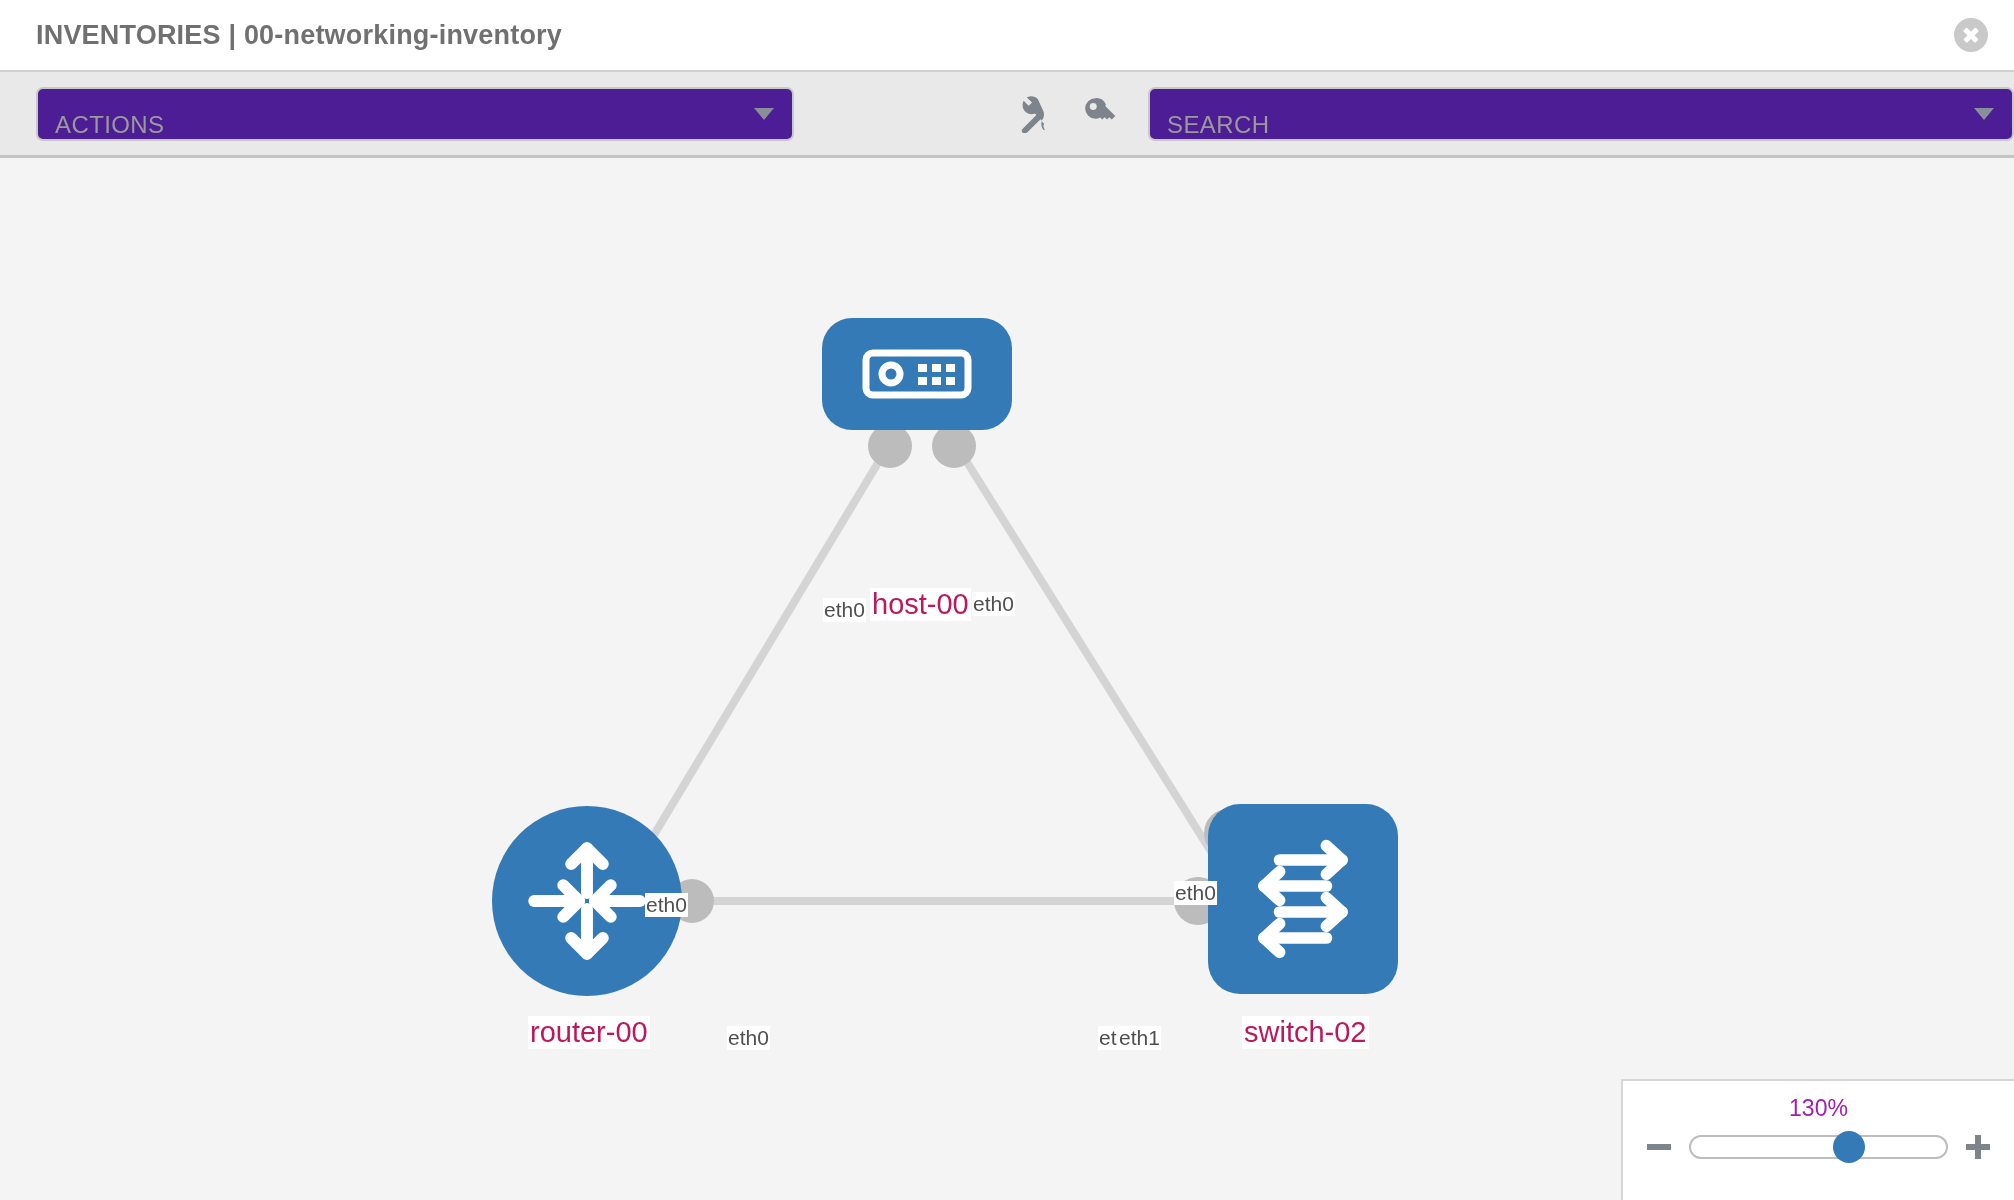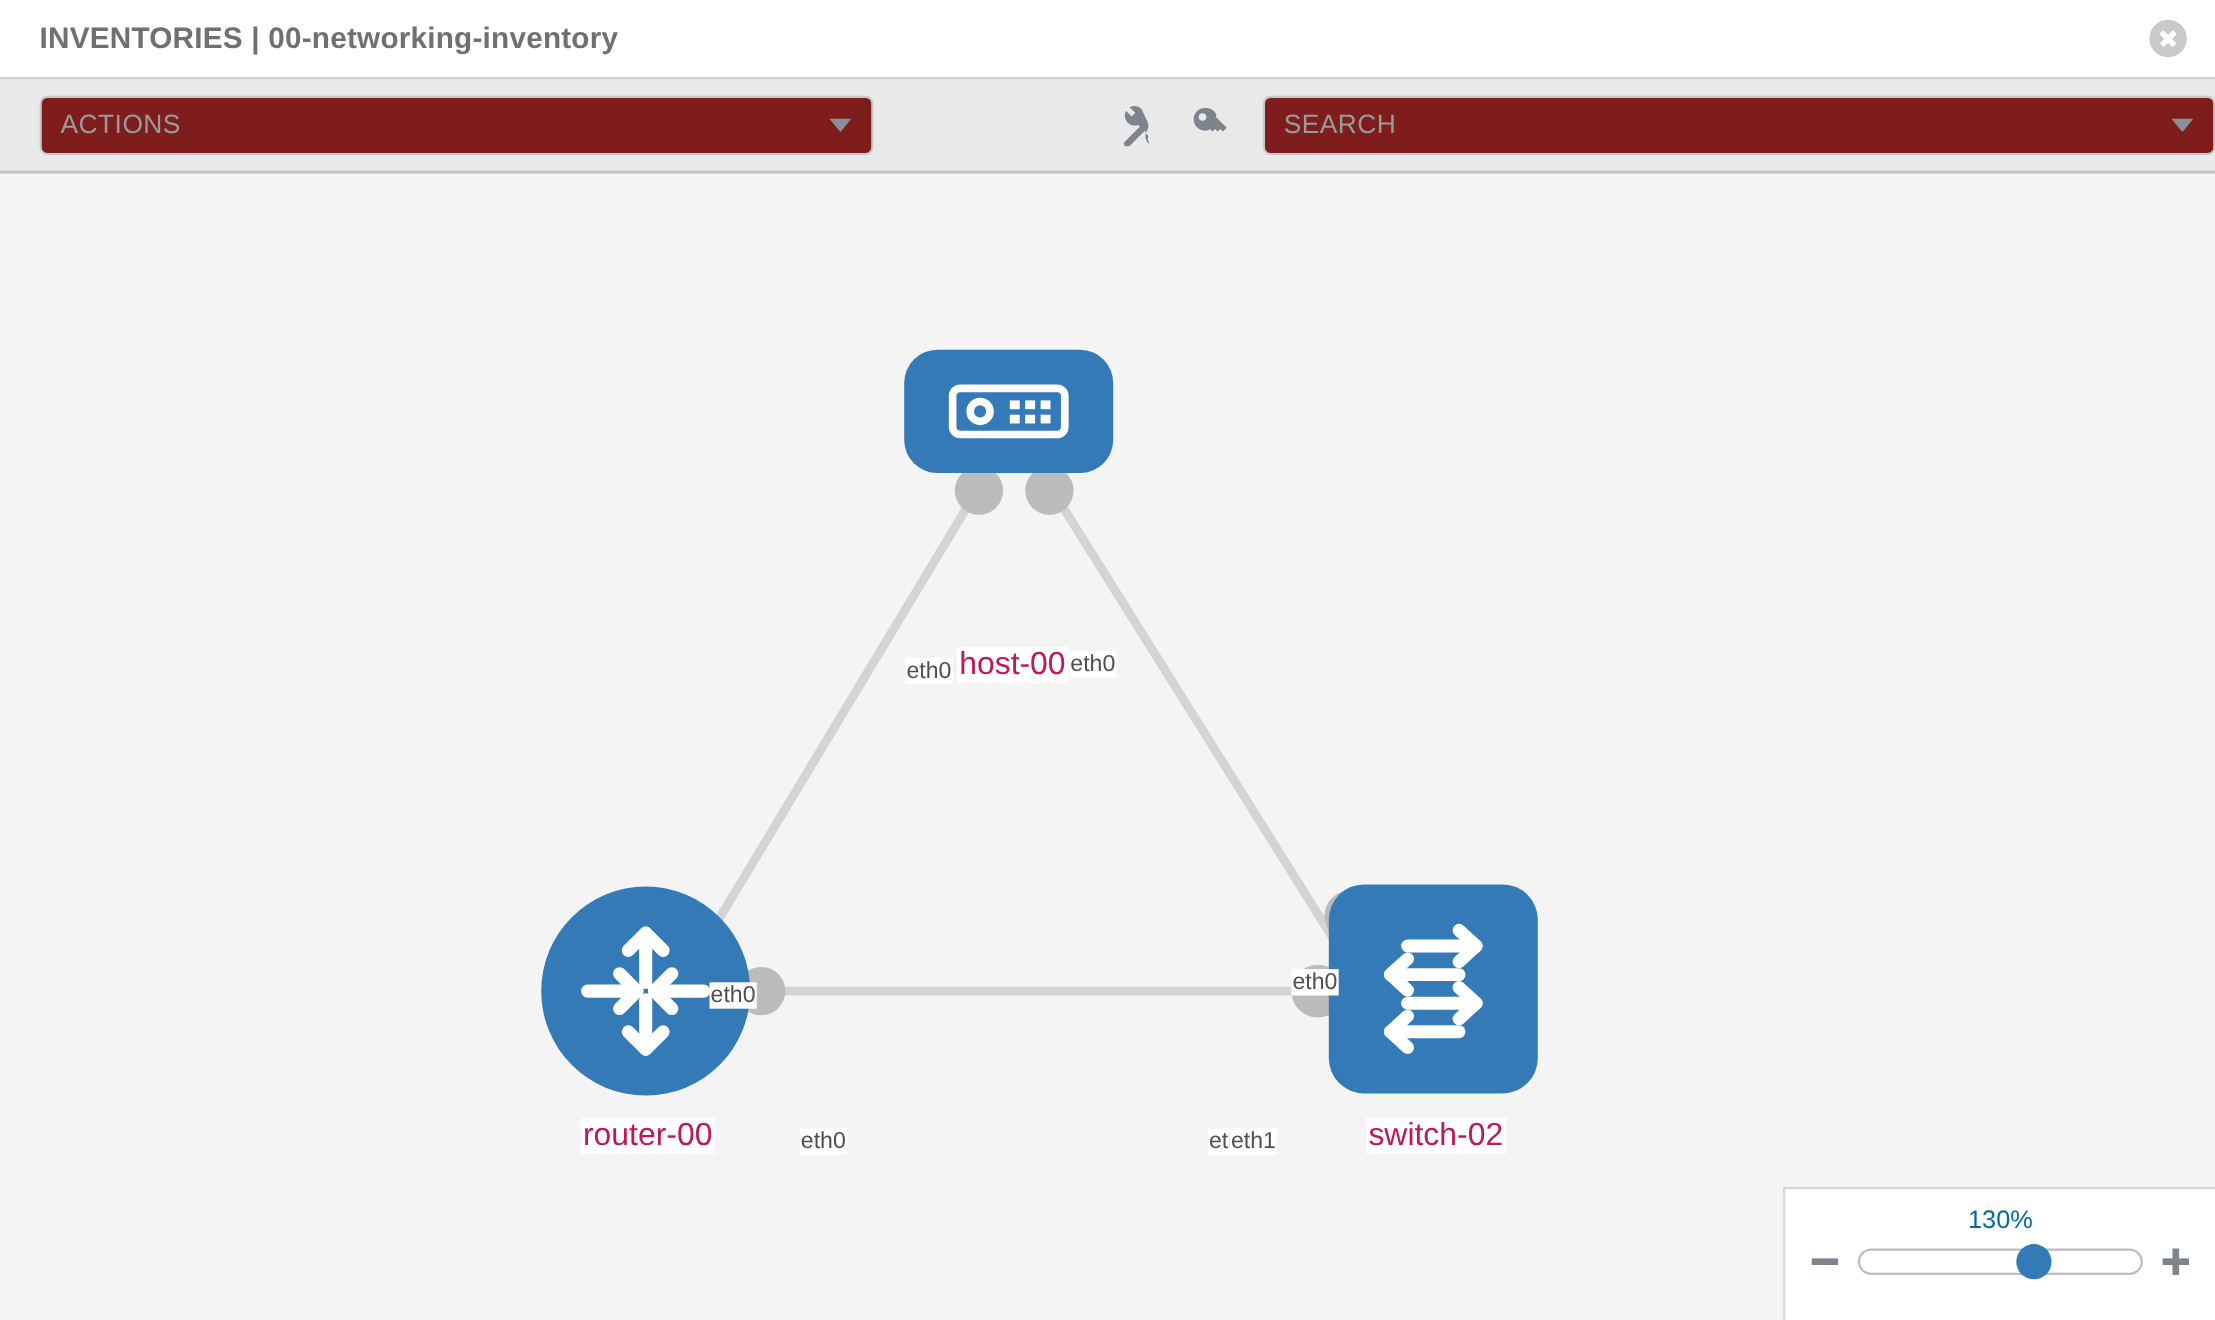"ACTIONS" .select-box { align-items: center -> flex-end; background: #7f1d1d -> #4c1d95 }
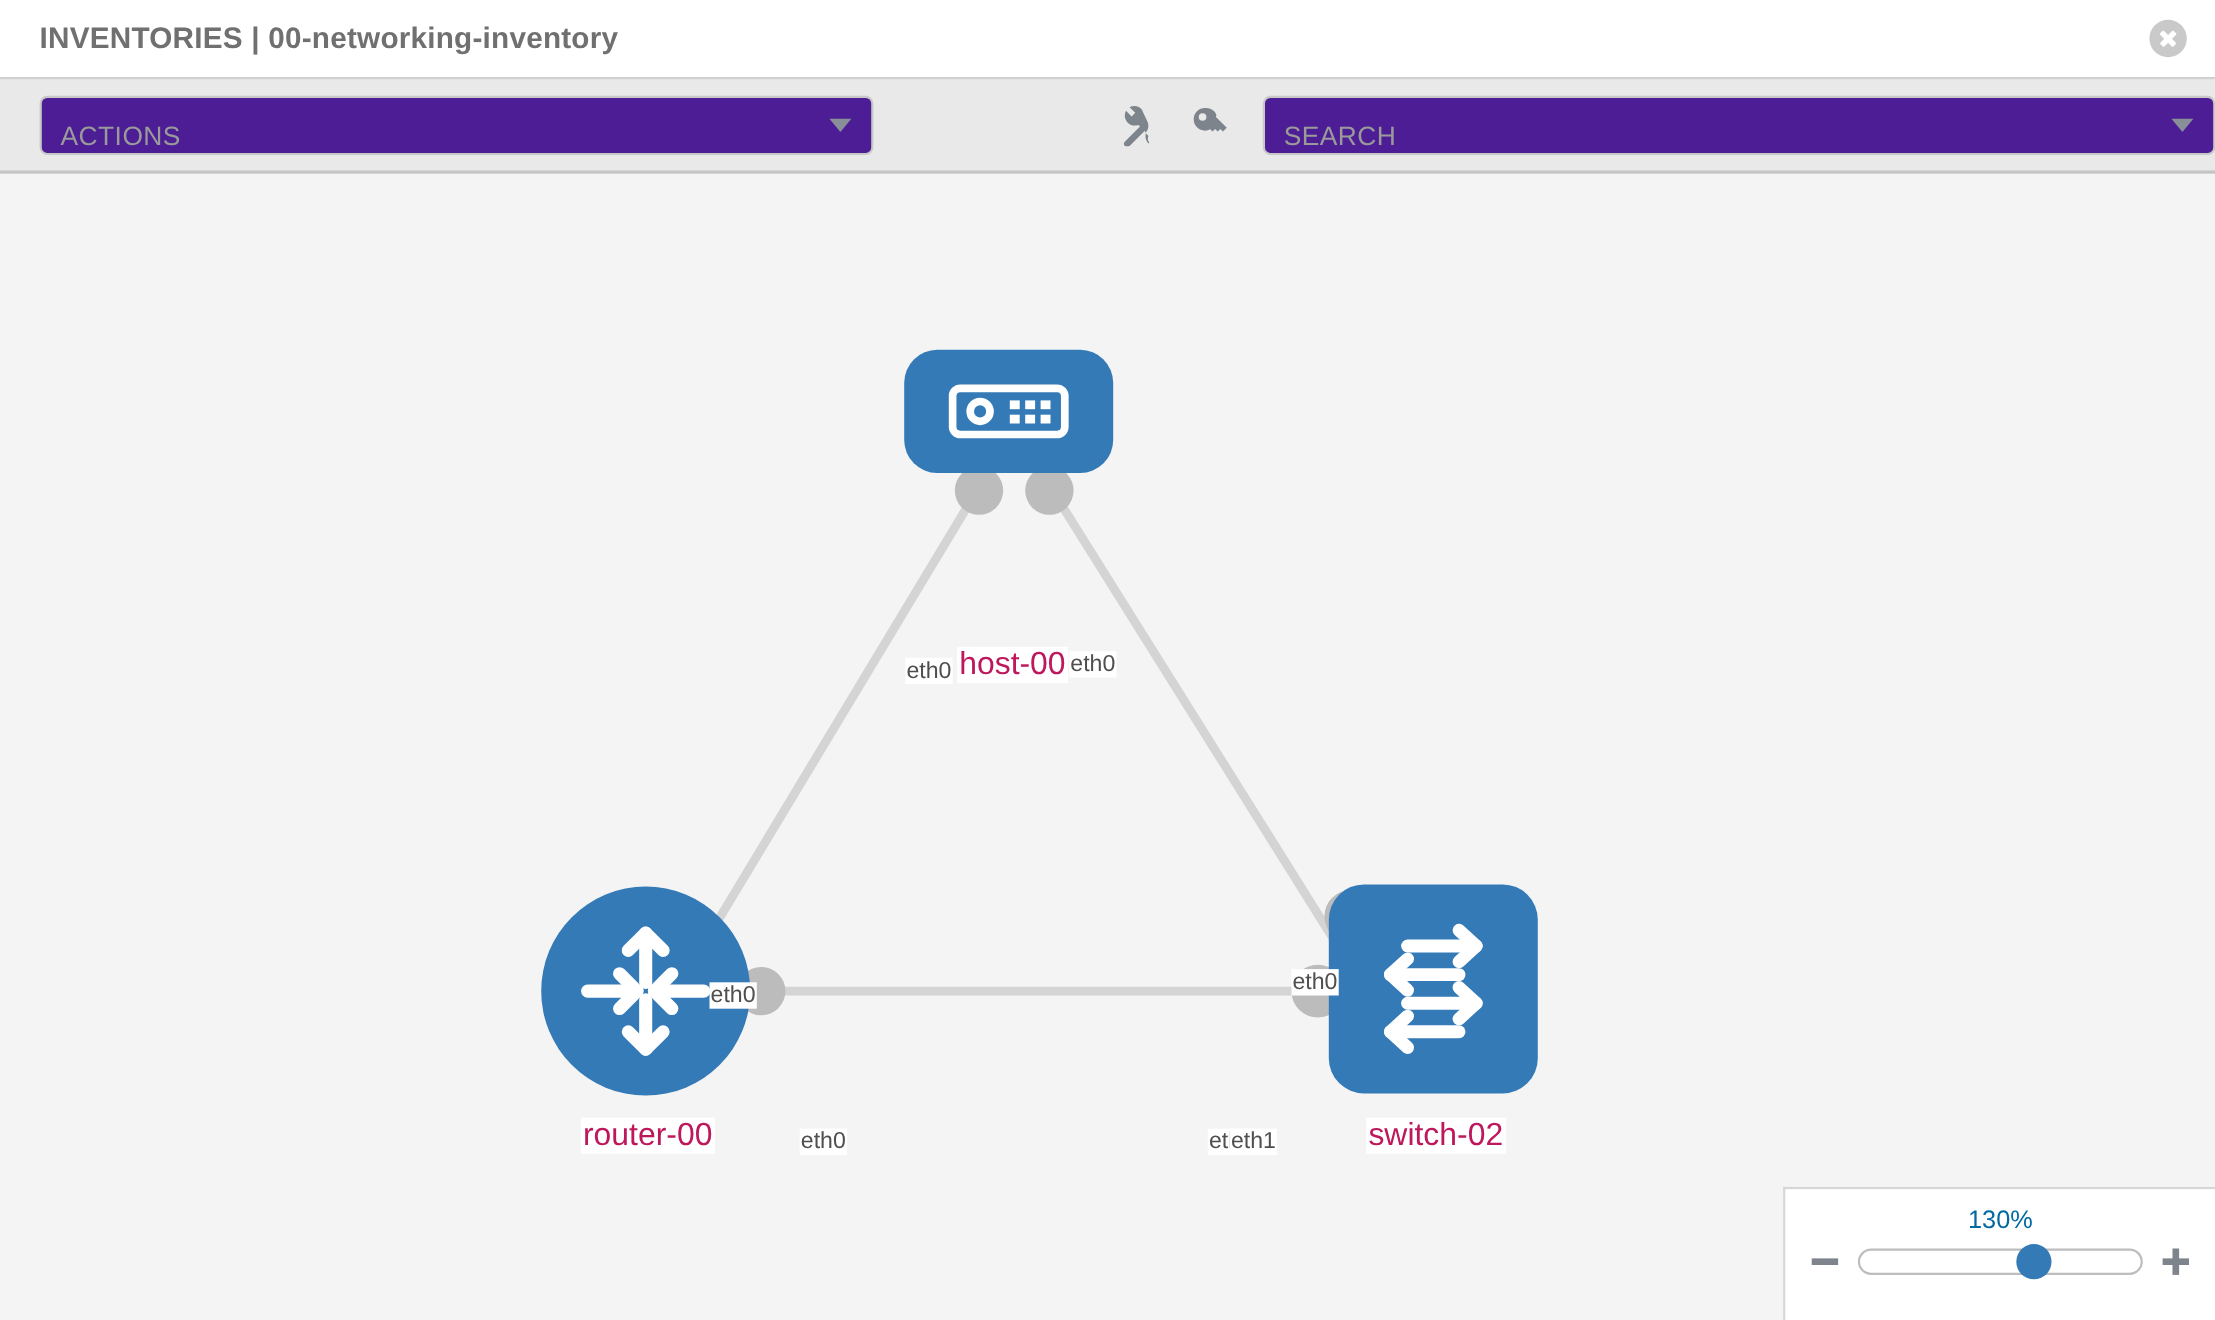"130%" .zoom-value { color: #0369a1 -> #a21caf }
